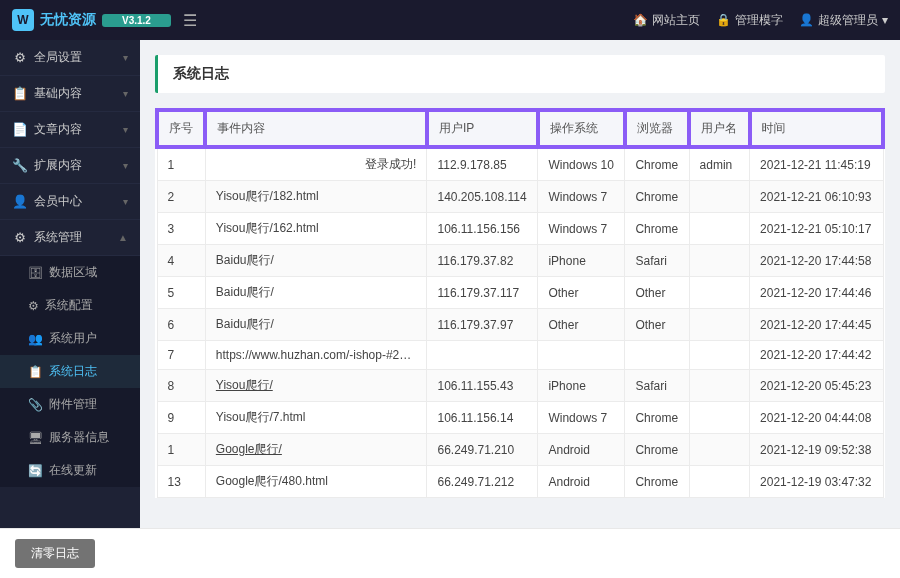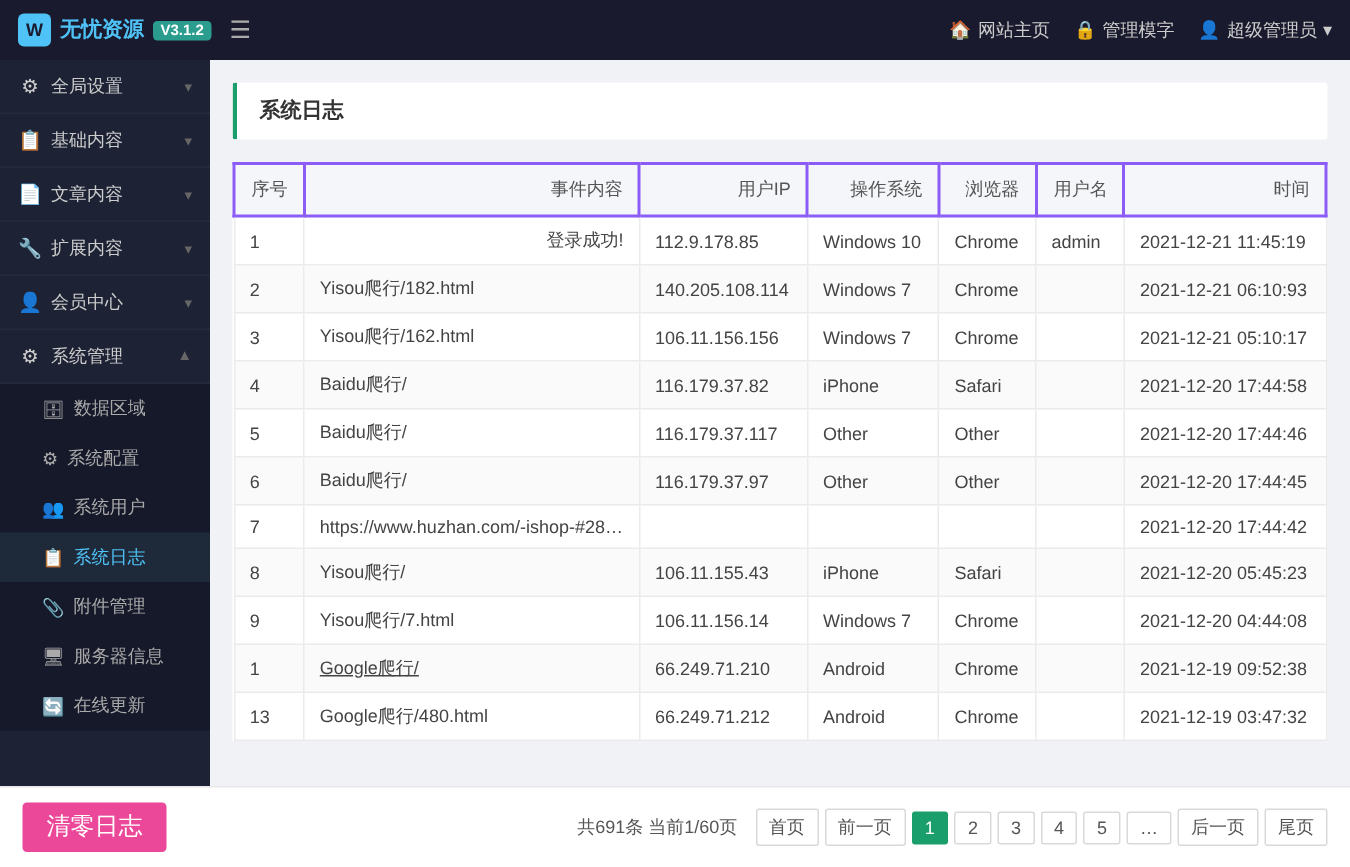"V3.1.2" .version-badge { padding: 1px 5px -> 1px 20px }
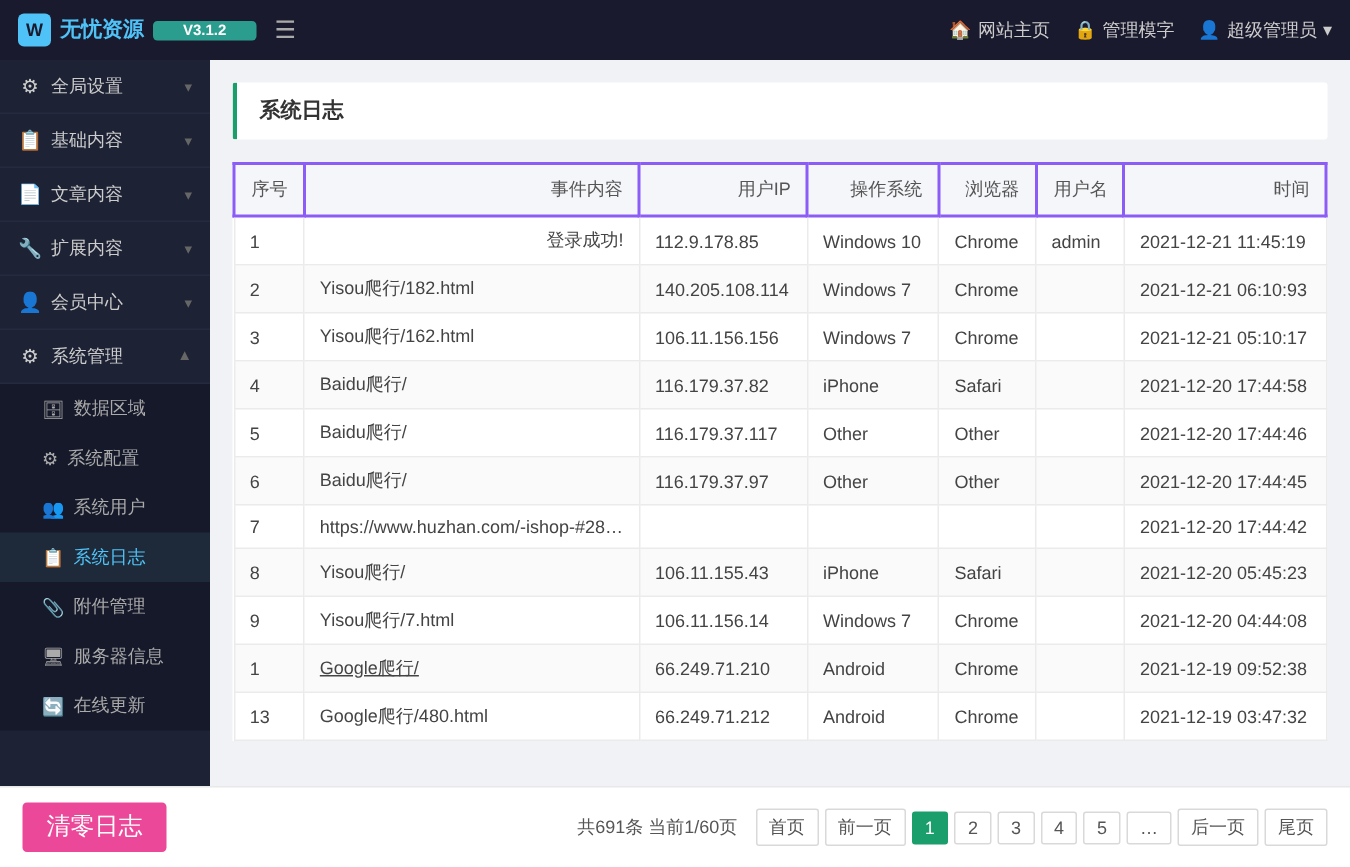"序号" .data-table th { border: 2px solid #8b5cf6 -> 4px solid #8b5cf6; text-align: right -> left }
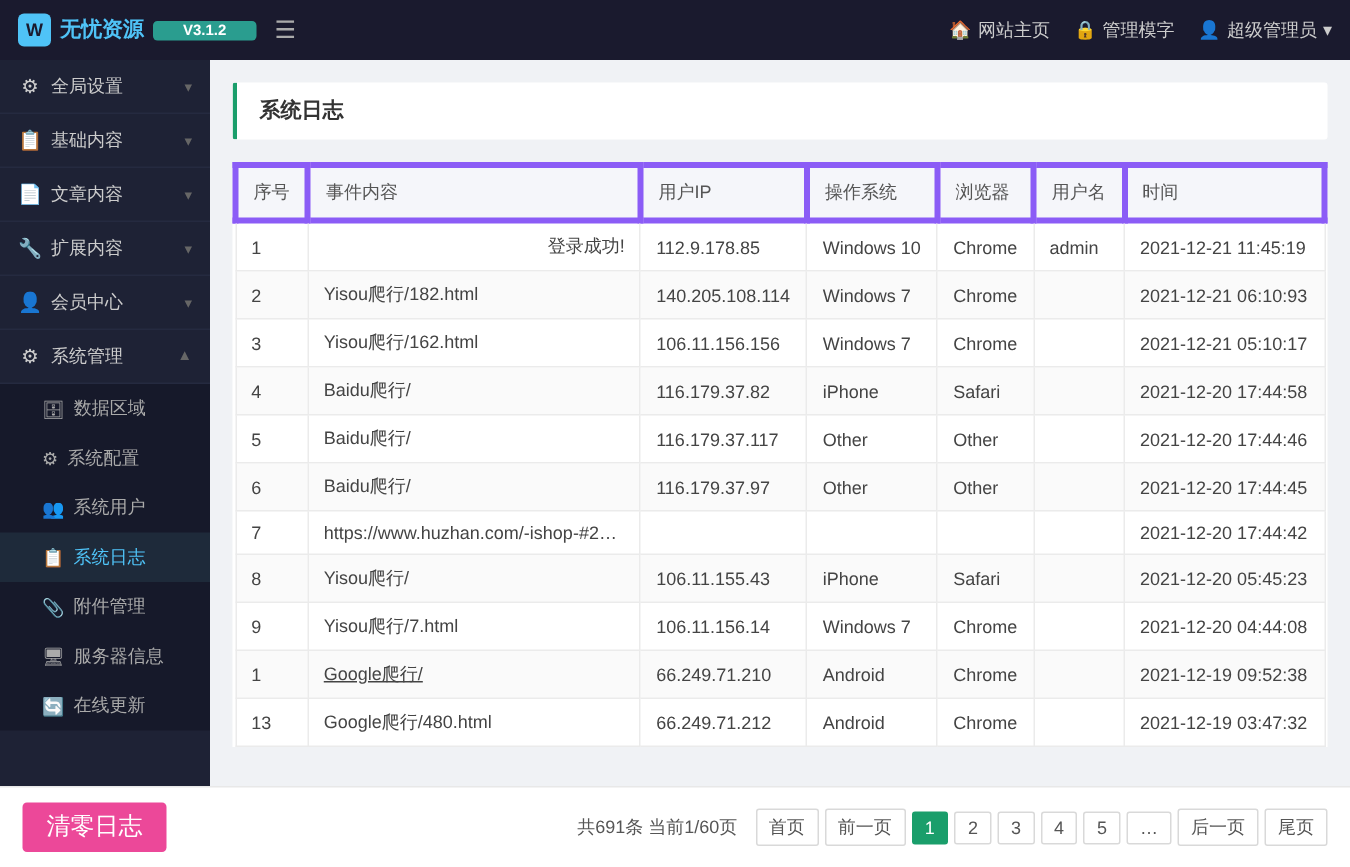"Yisou爬行/" td { text-decoration: none -> underline }
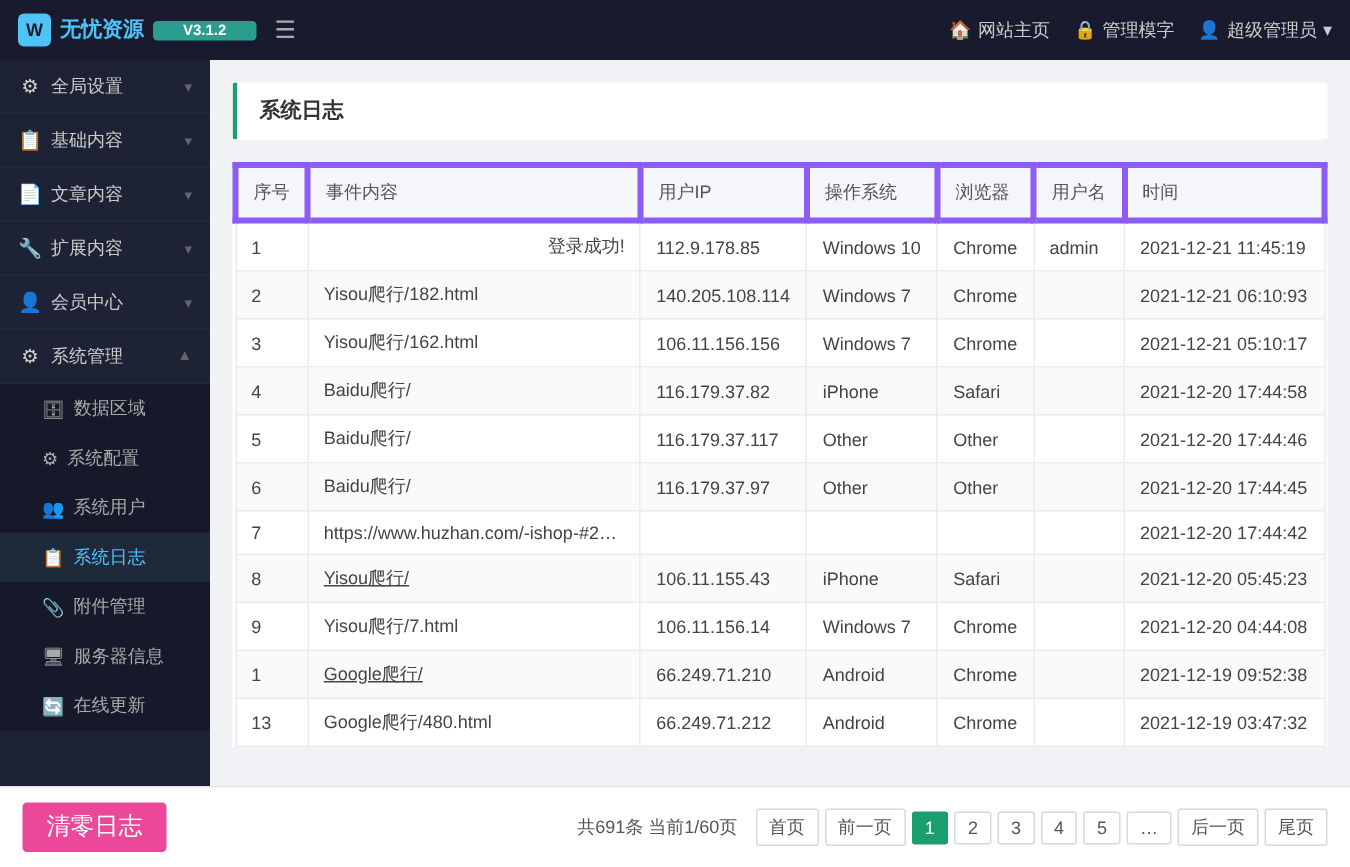"清零日志" .clear-btn { background: #ec4899 -> #737373; font-size: 16px -> 12px }
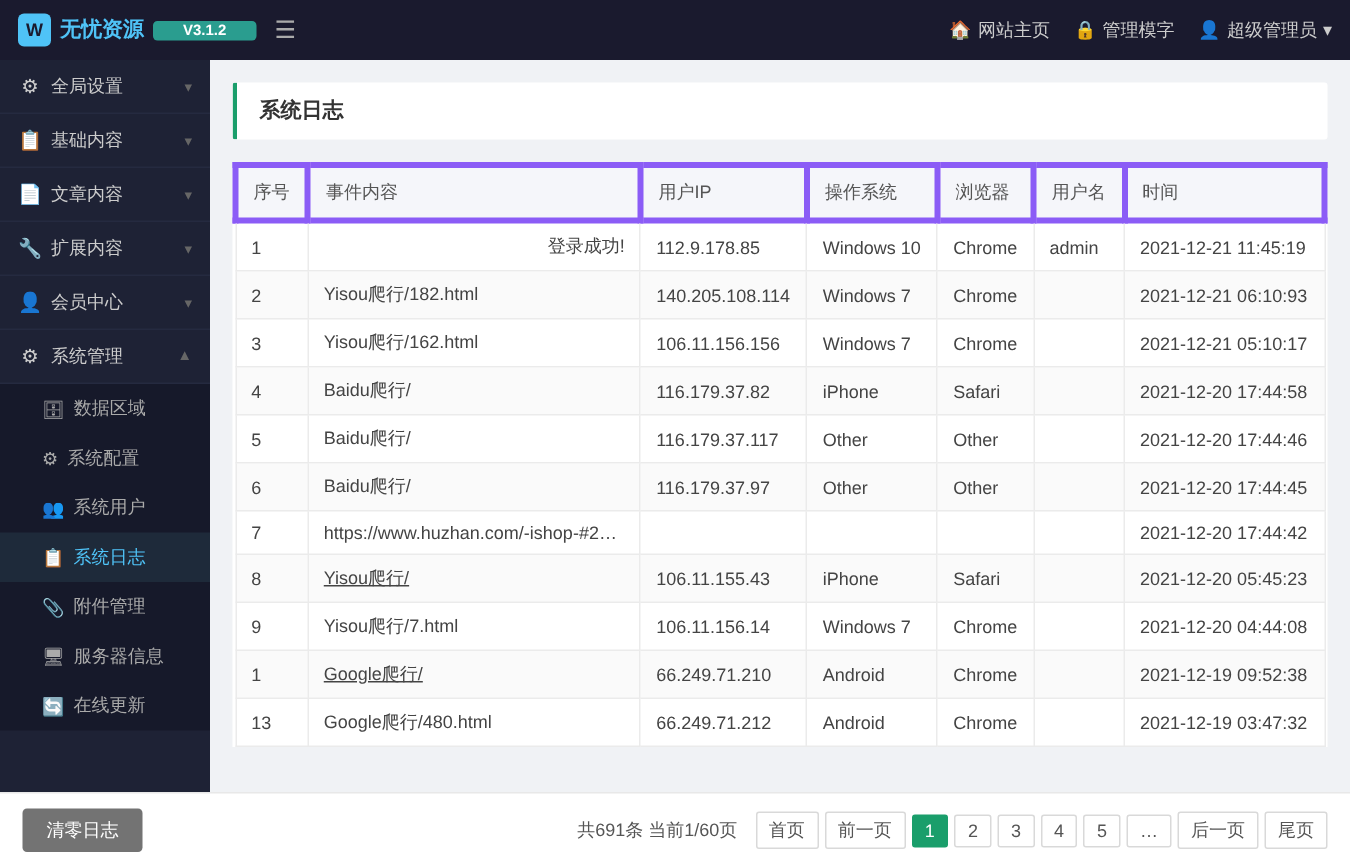"共691条 当前1/60页" div.pagination { html: <div> <span>共691条 当前1/60页</span> <button>首页</button> <button>前一页</button> <button>1</button> <button>2</button> <button>3</button> <button>4</button> <button>5</button> <button>…</button> <button>后一页</button> <button>尾页</button> </div> -> none }
